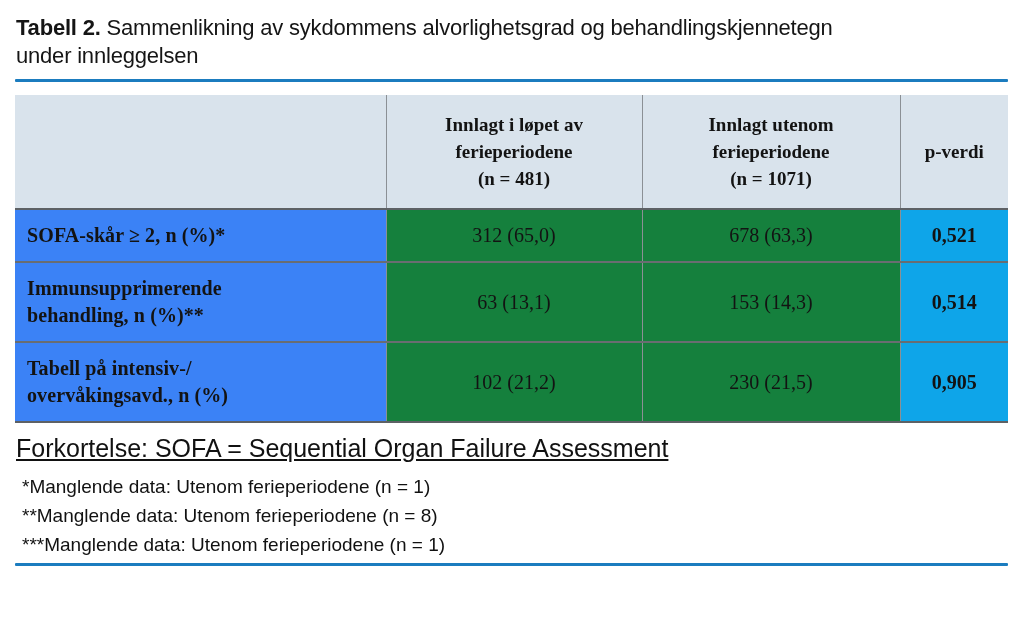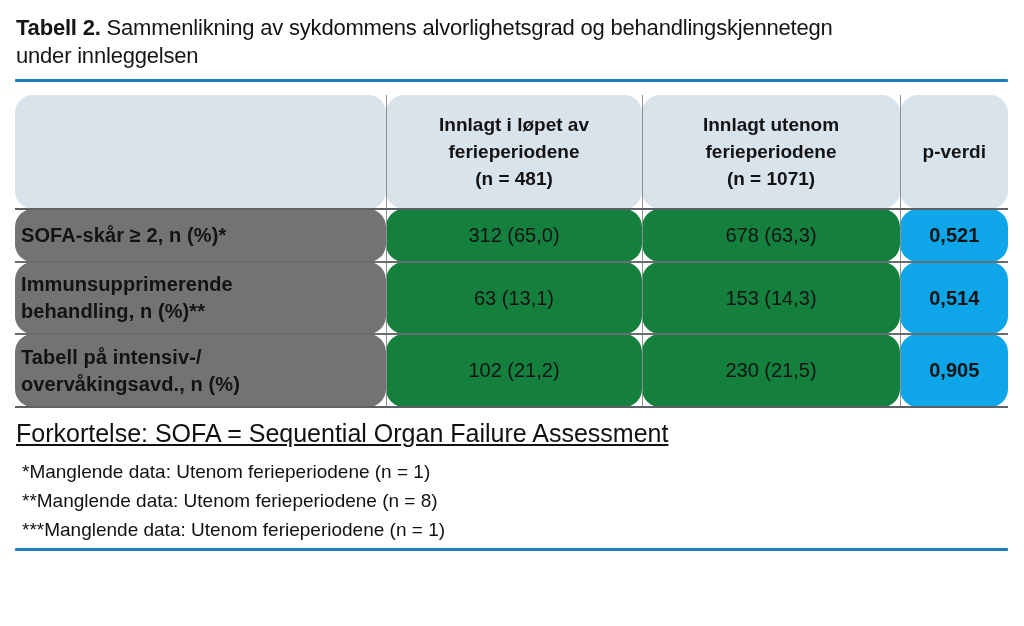"Tabell 2. Sammenlikning av sykdommens" * { border-radius: 18px -> none }
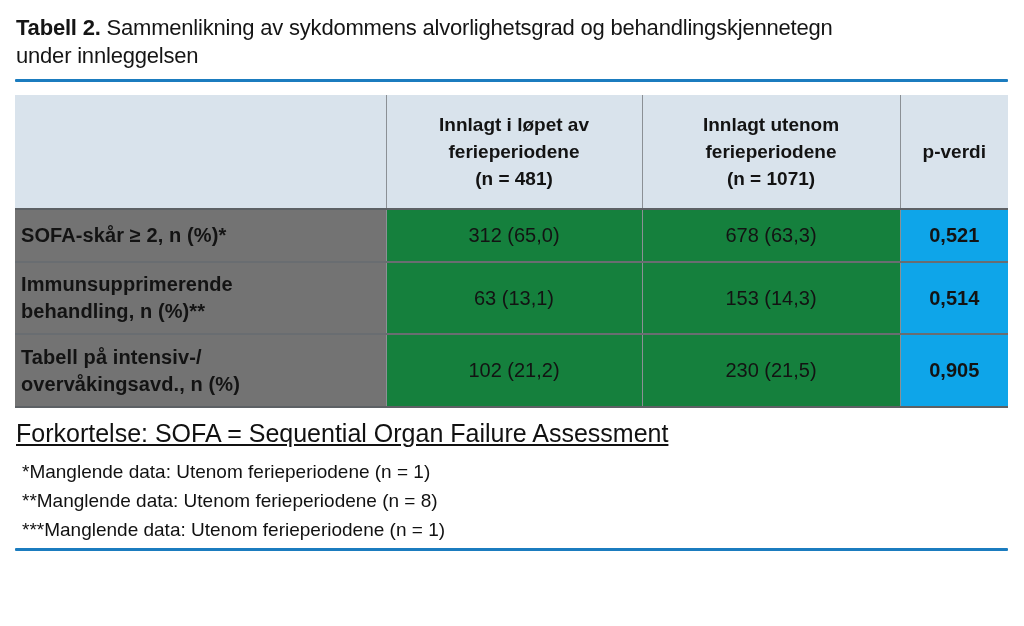"Innlagt i løpet av" table.cmp th, table.cmp td { font-family: none -> Liberation Serif, serif; padding: 6px -> 12px }
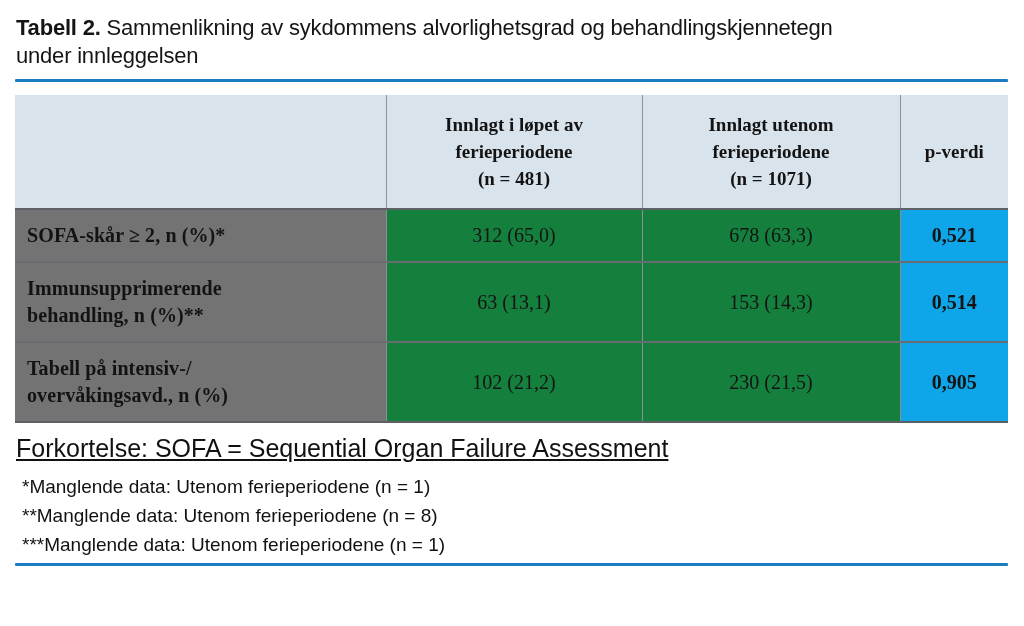"SOFA-skår ≥ 2, n (%)*" td.label { background: #737373 -> #3b82f6 }
